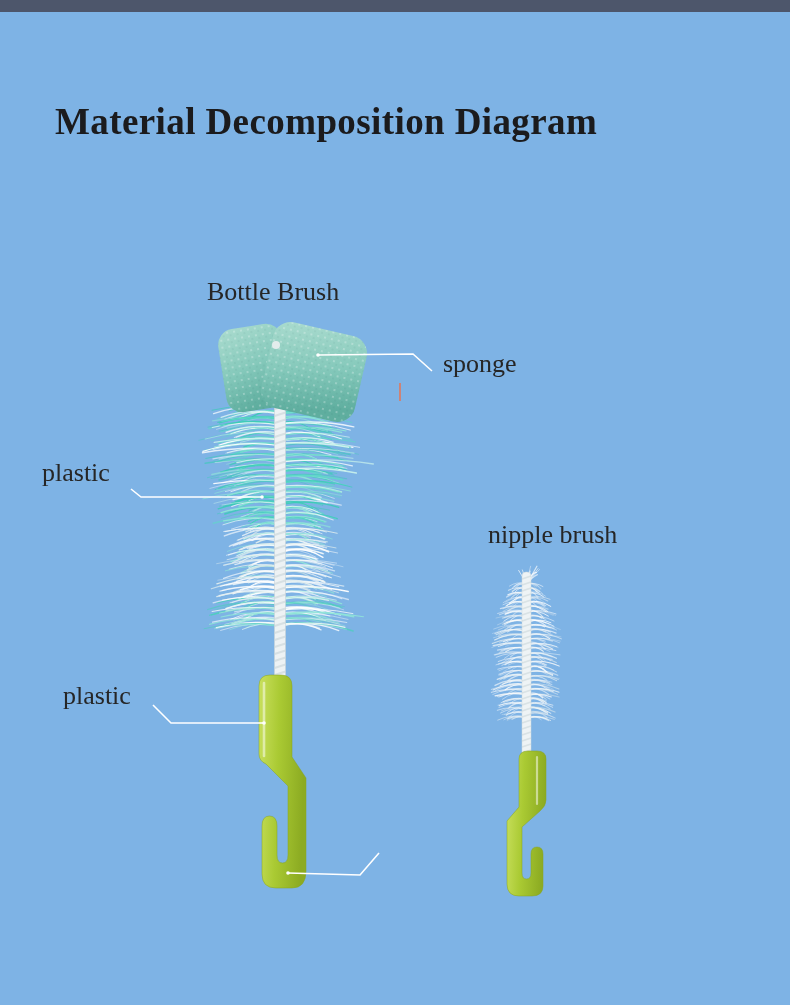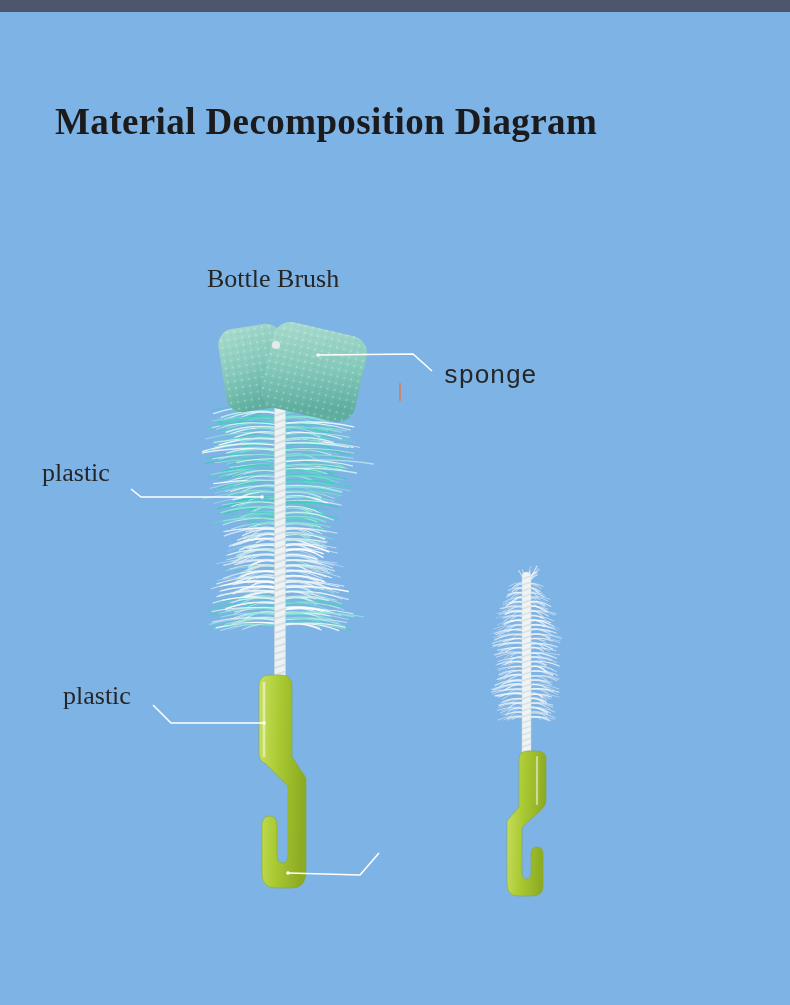"Bottle Brush" .lbl-bottle-brush { top: 251px -> 264px }
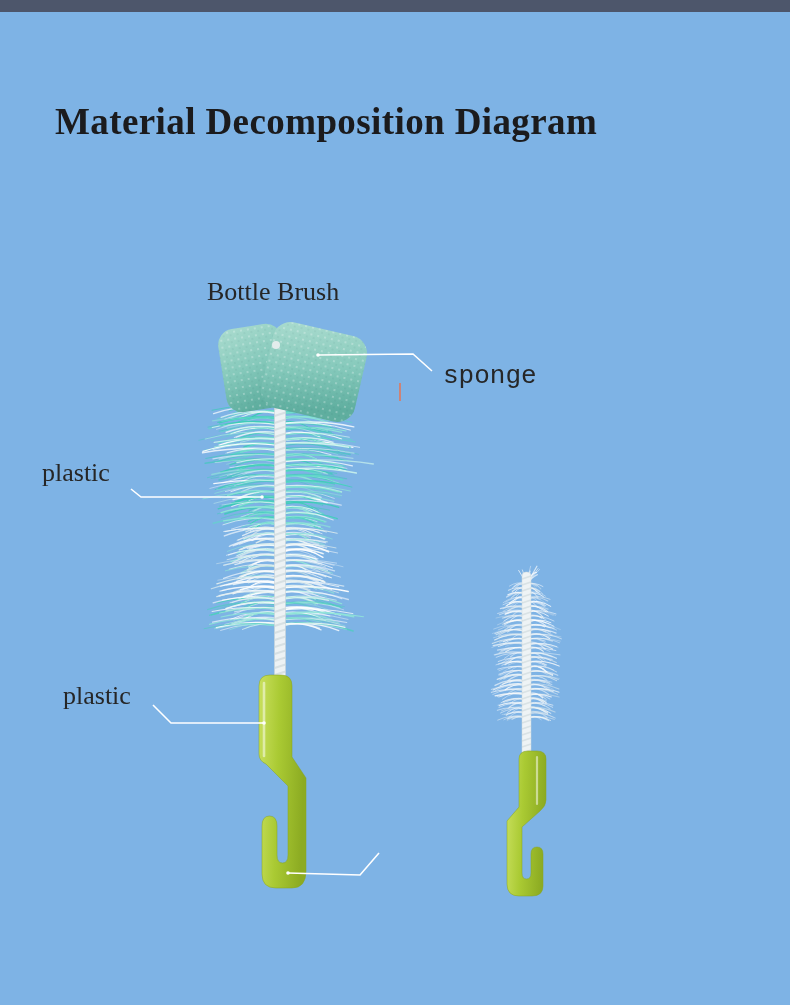"sponge" .lbl-sponge { font-family: Liberation Mono, monospace -> none; top: 348px -> 336px }
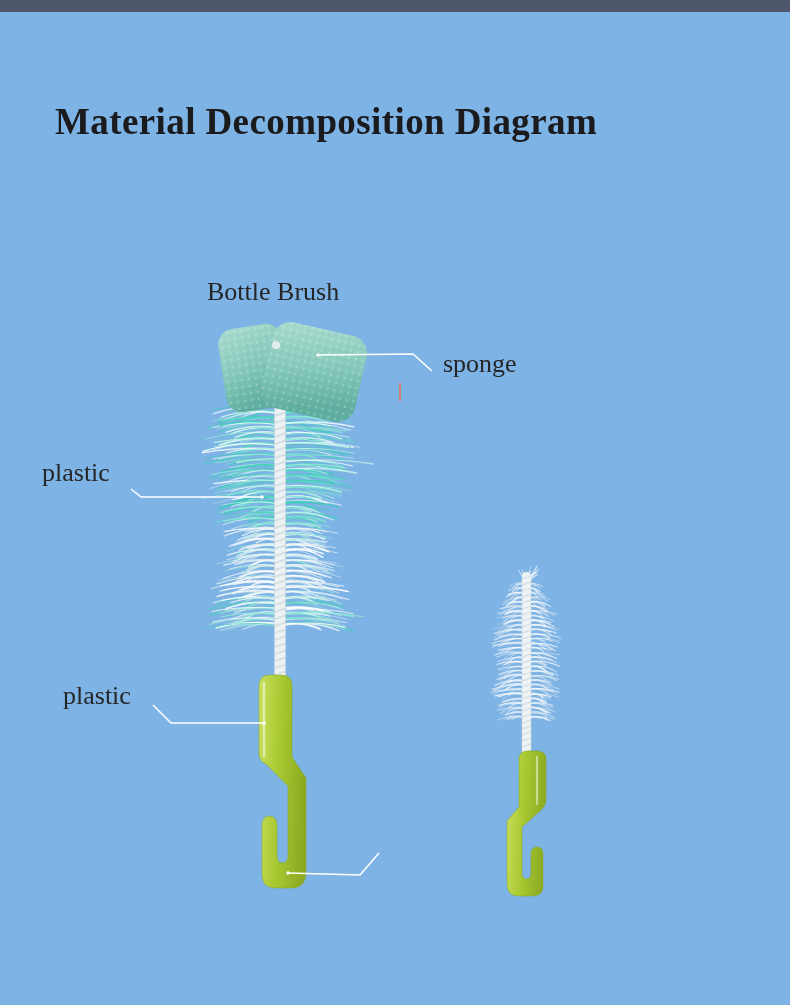"nipple brush" div.label { html: none -> <div>nipple brush</div> }
